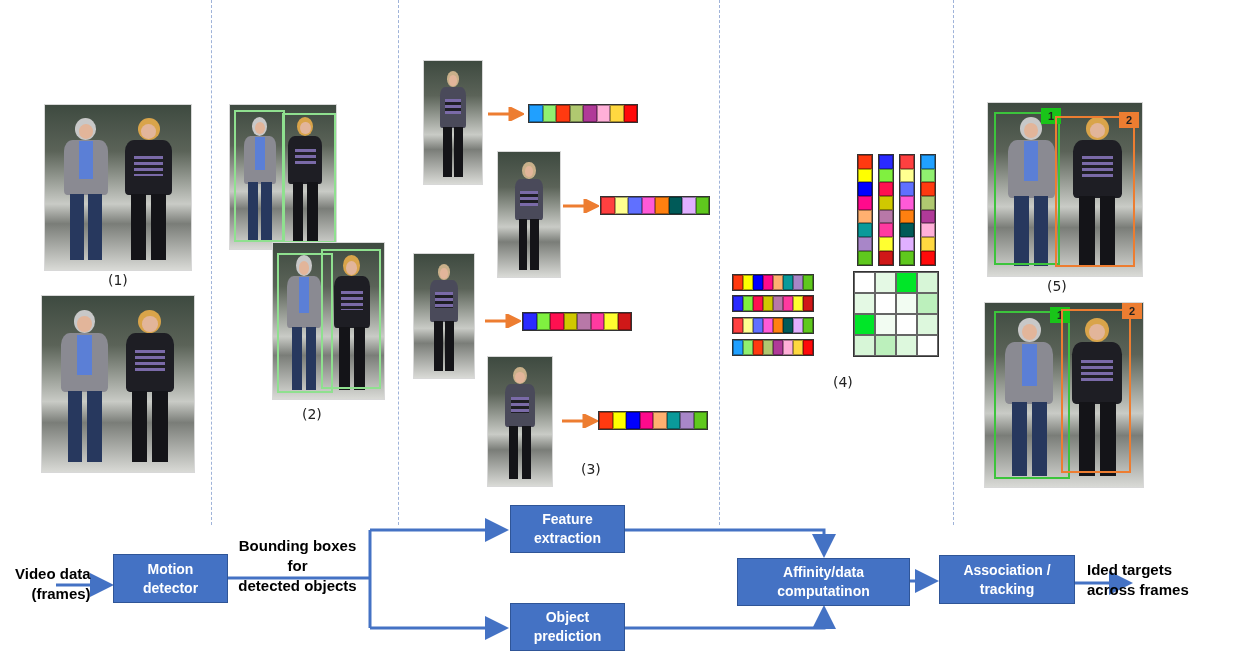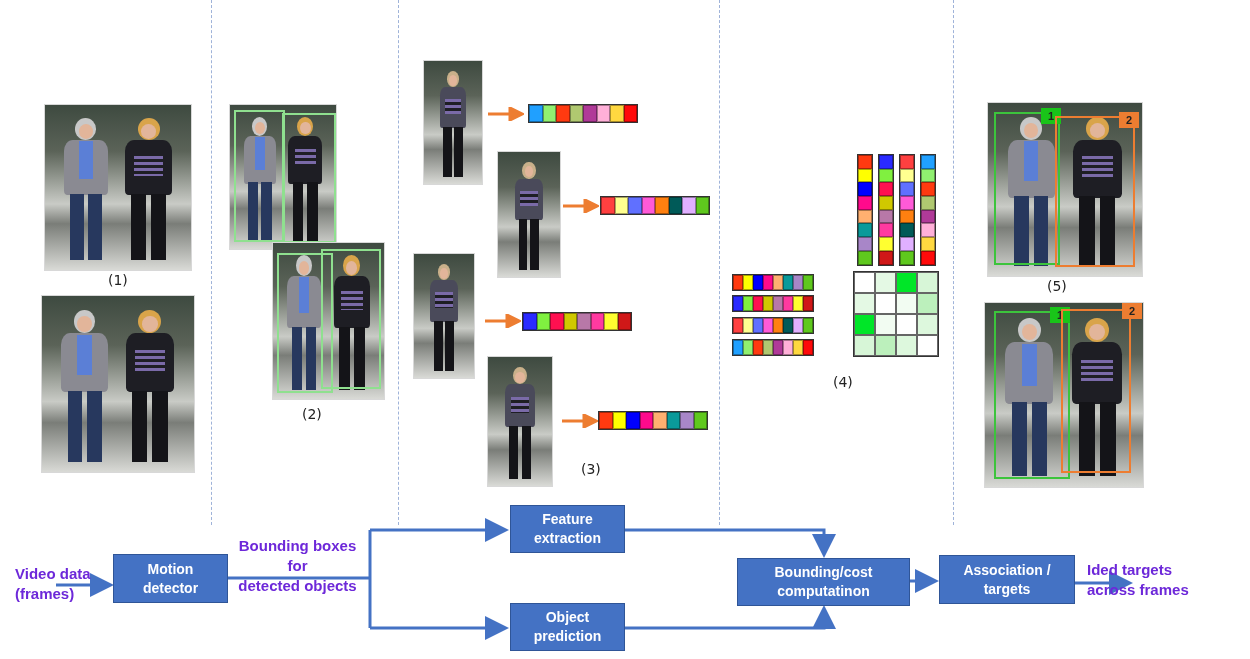"Bounding boxes" .lbl { color: #6d28d9 -> #000000 }
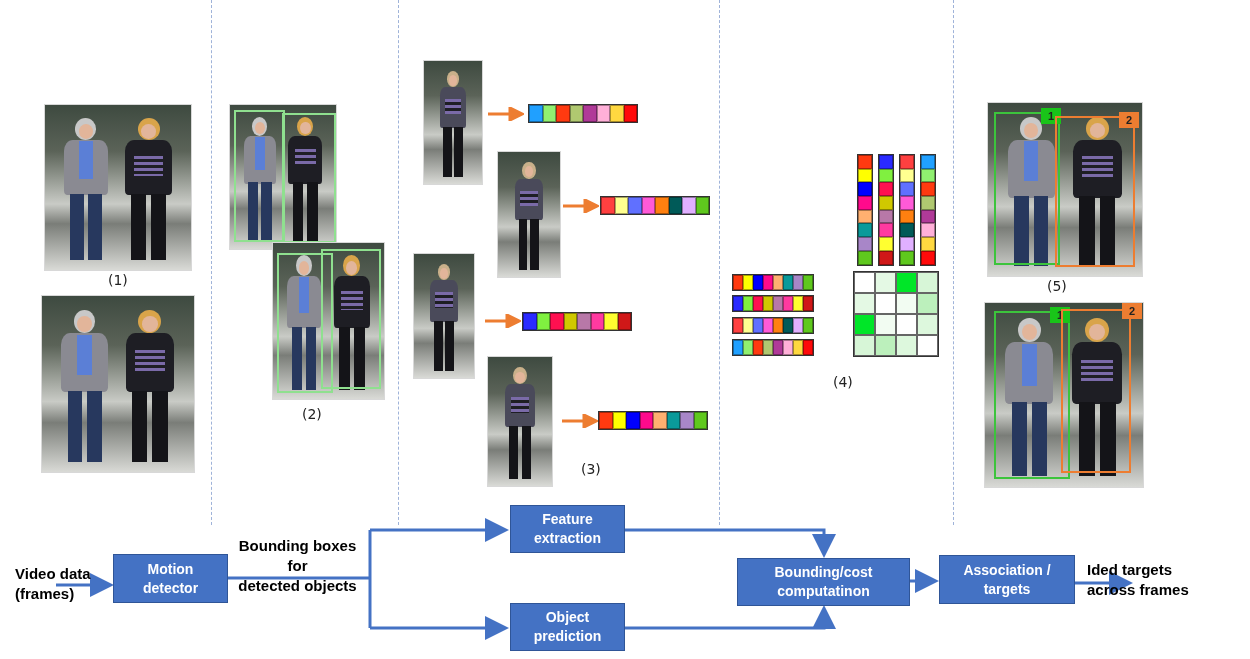"Video data" div.lbl { text-align: left -> right }
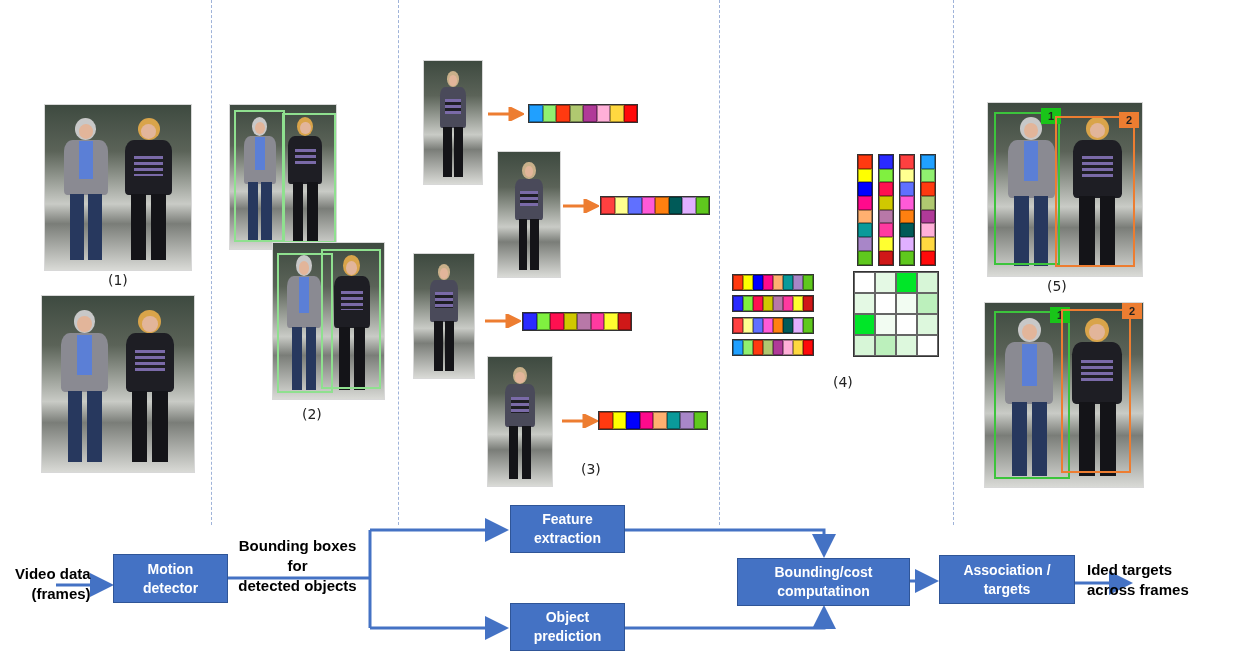"Bounding/cost" div.box { text: Bounding/cost -> Affinity/data }
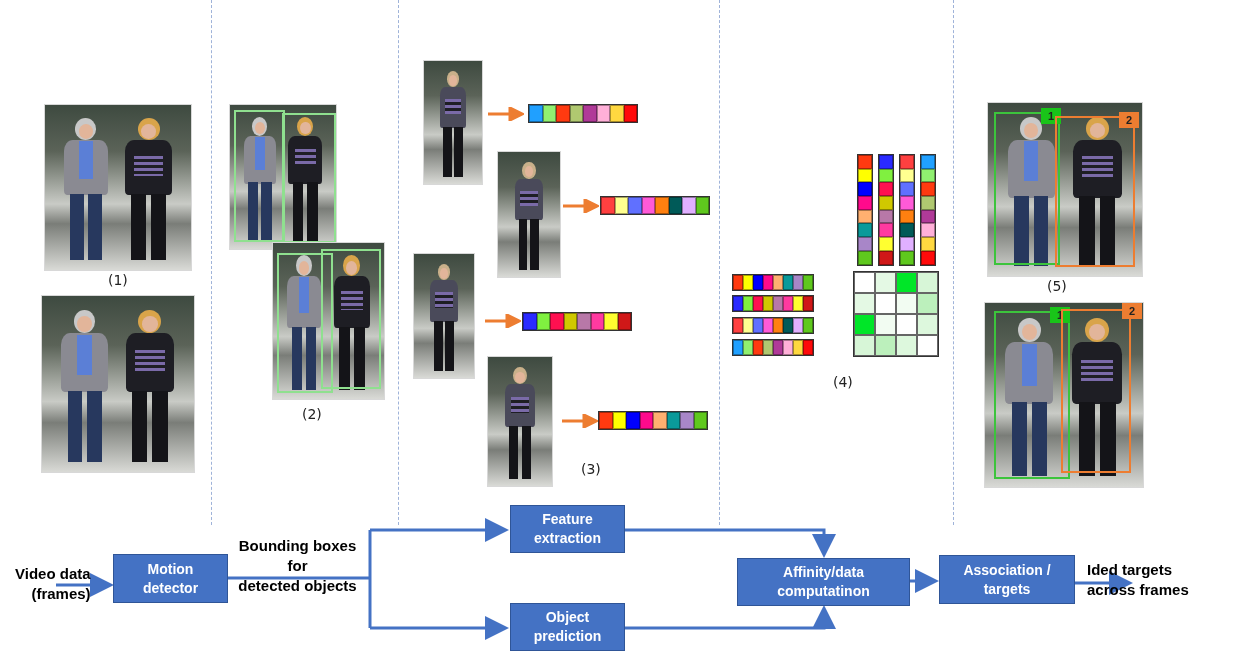"Association /" div.box { text: targets -> tracking }
